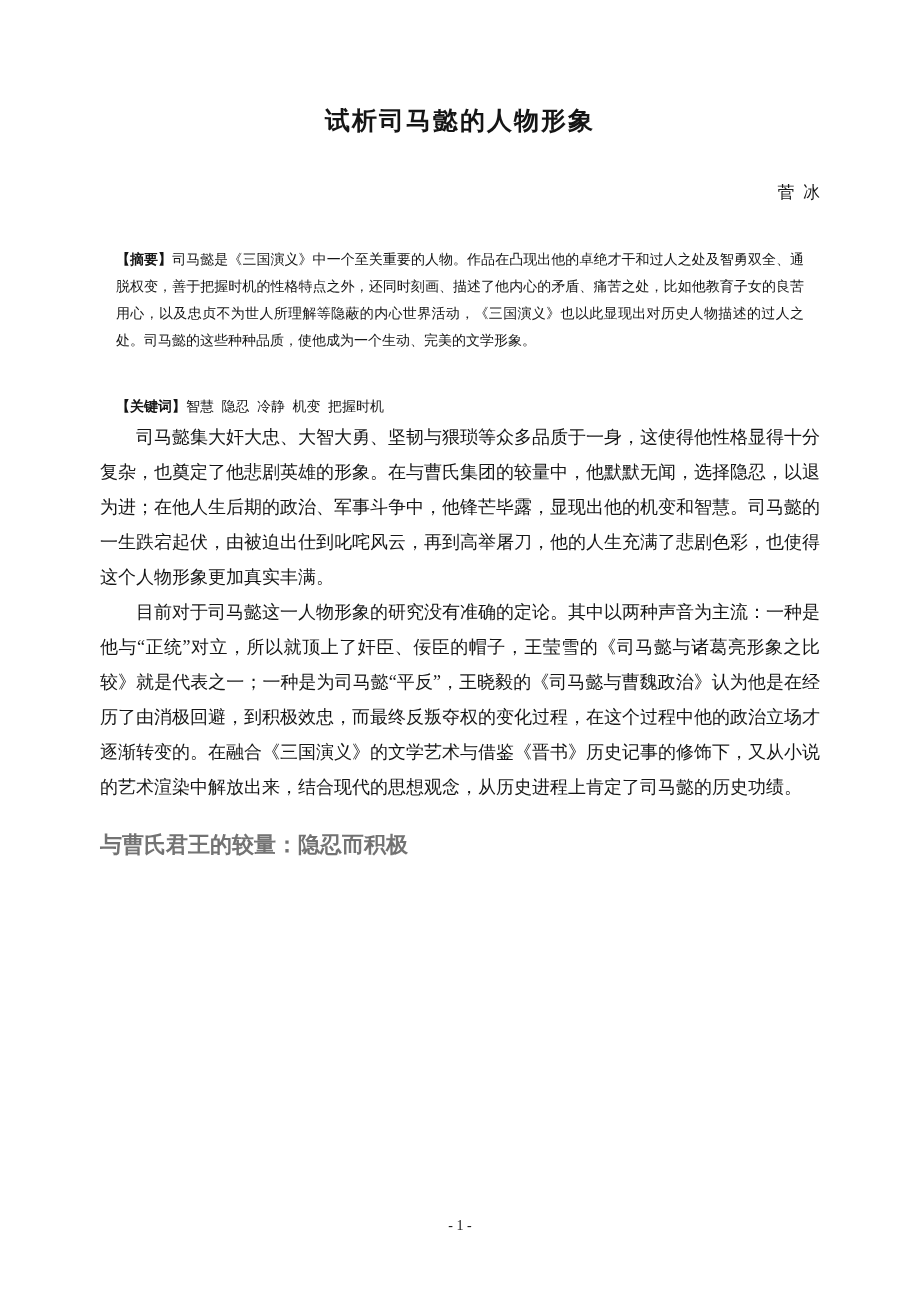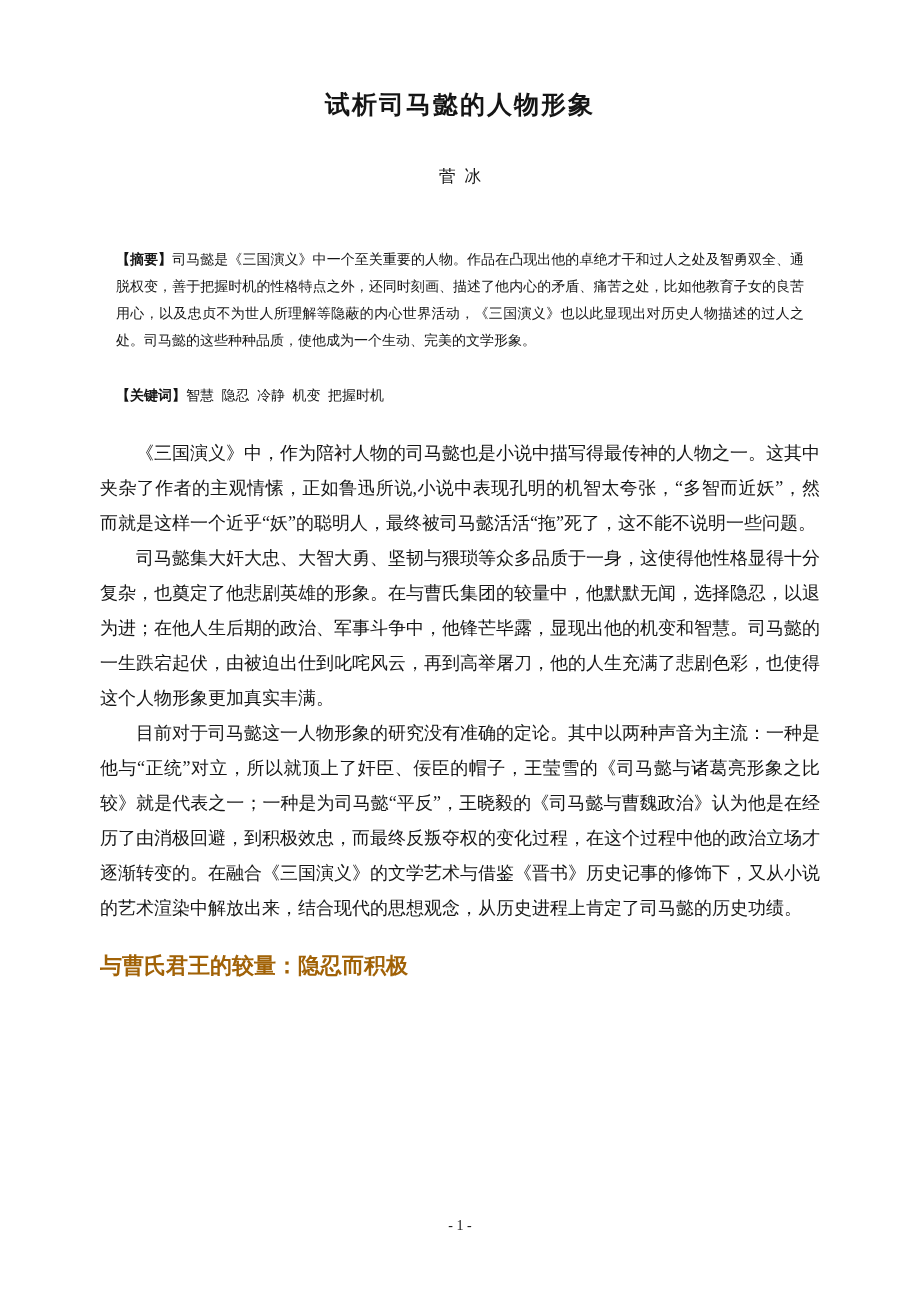"试析司马懿的人物形象" .page { padding: 0 100px -> 16px 100px }
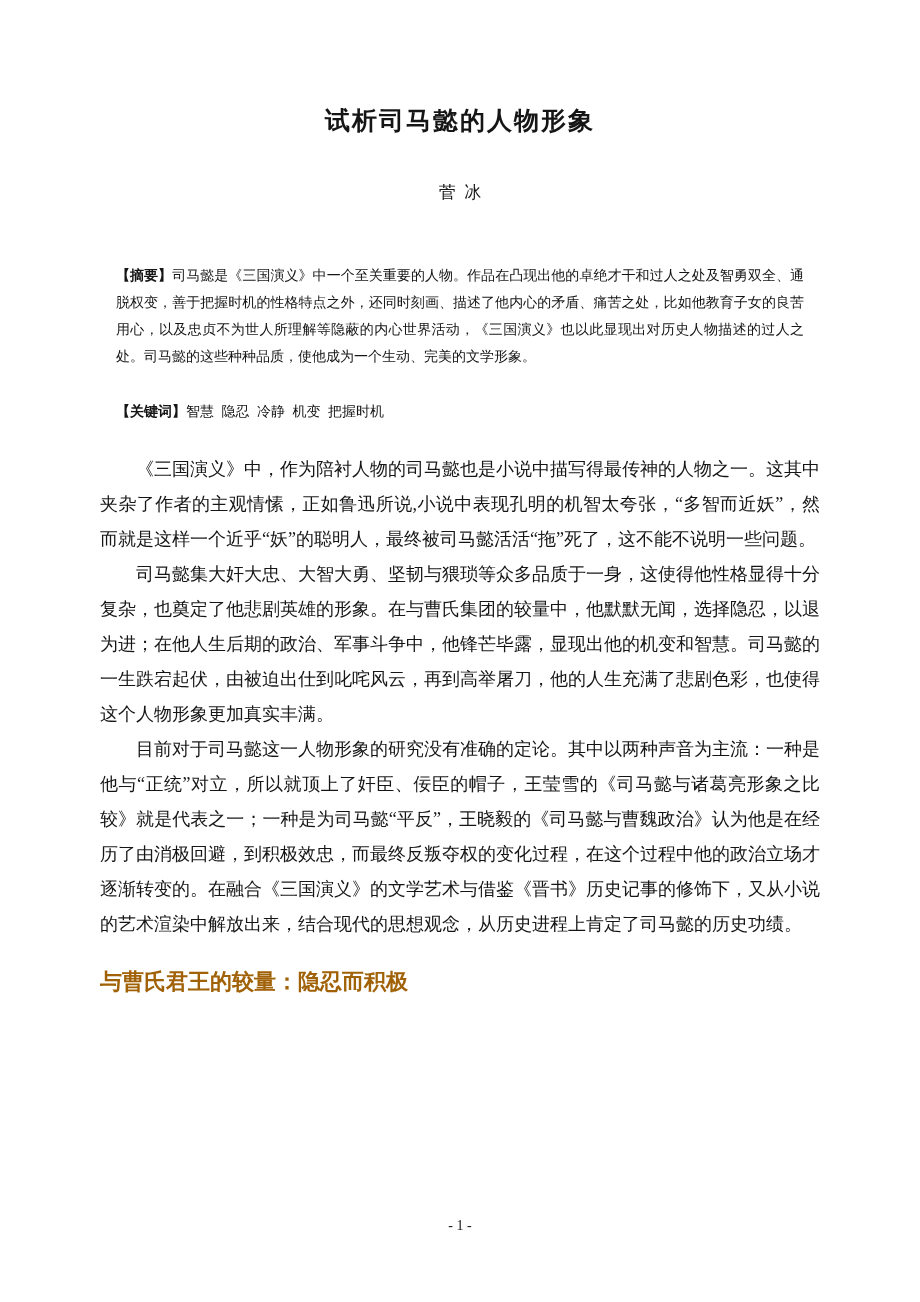"菅 冰" .author { text-align: center -> right }
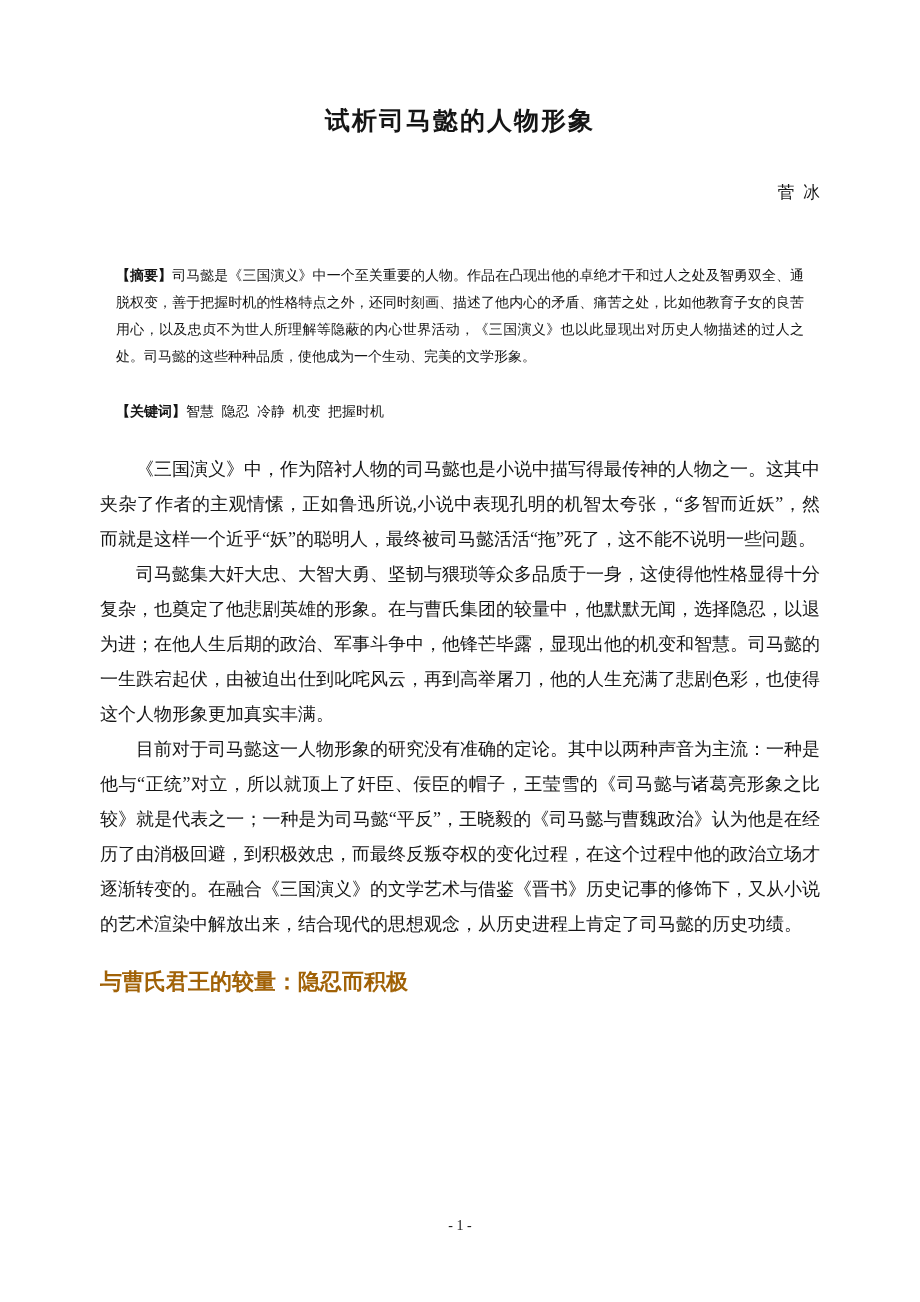"【摘要】司马懿是《三国演义》中一个至关重要的人物。作品在凸现出他的卓绝才干和过人" .abstract { margin-top: 56px -> 40px }
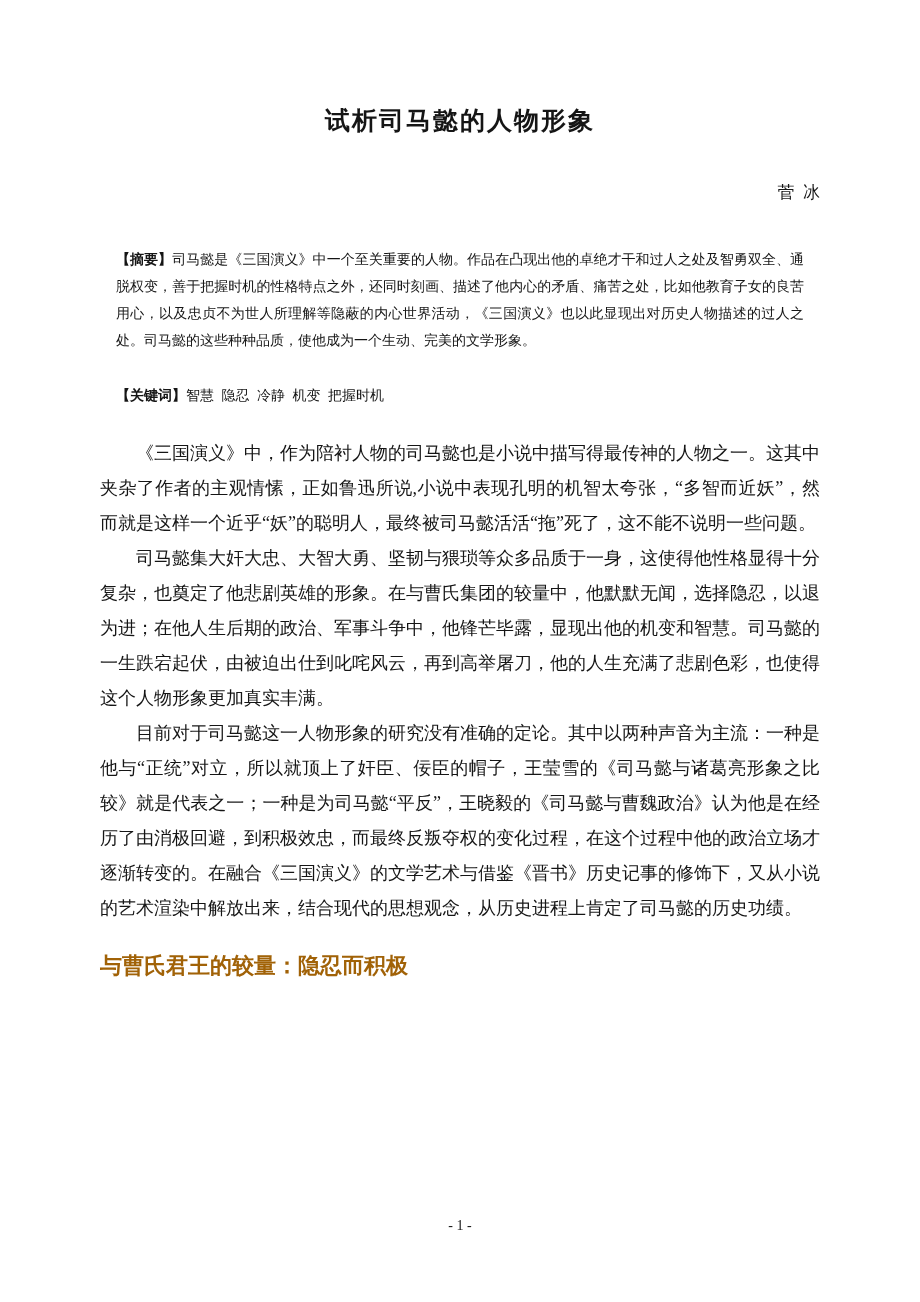"【关键词】智慧 隐忍 冷静 机变 把握时机" .keywords { margin-top: 28px -> 39px }
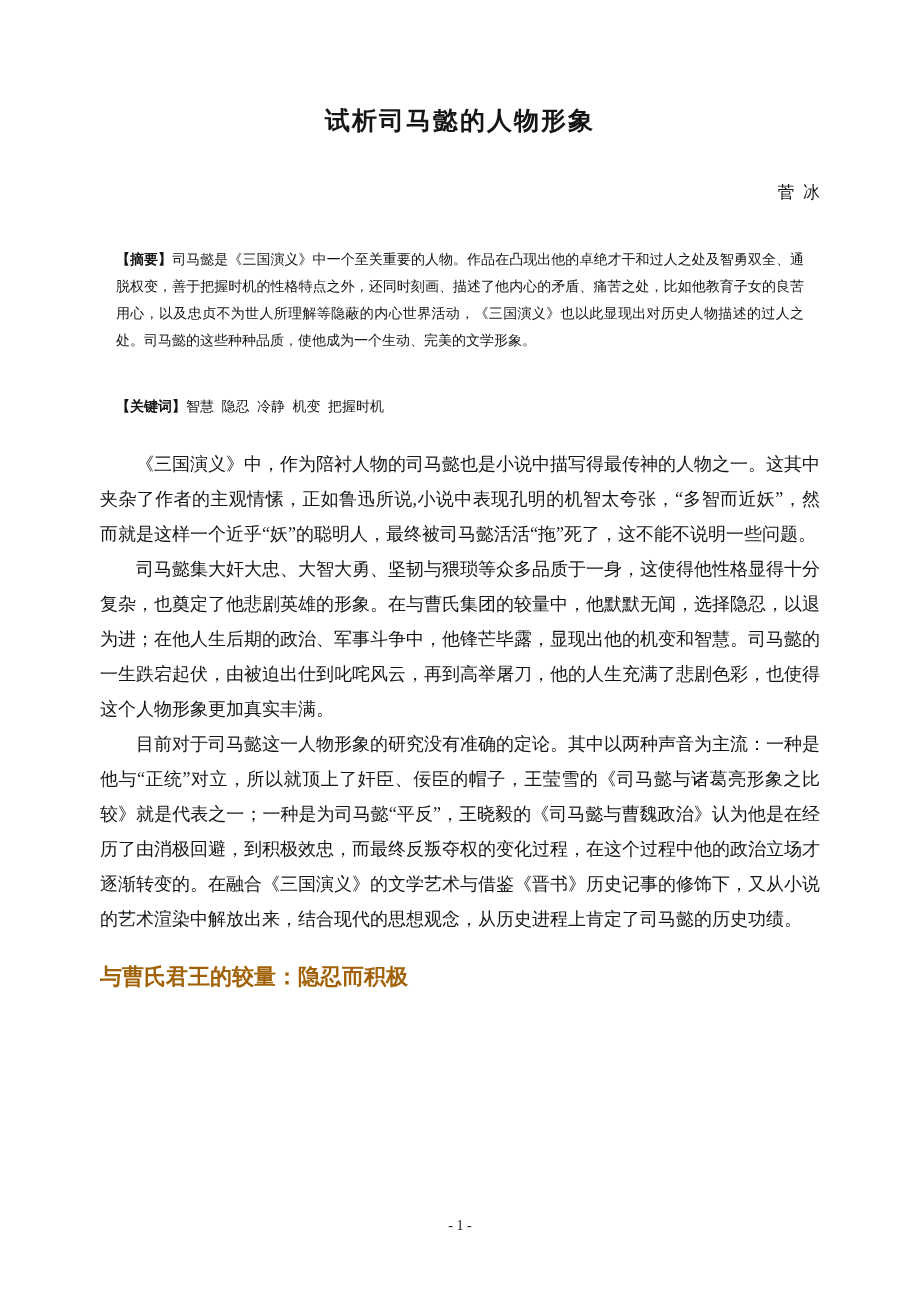"《三国演义》中，作为陪衬人物的司马懿也是小说中描写得最传神的人物之一。这其中夹杂" p.body-para { html: <p>《三国演义》中，作为陪衬人物的司马懿也是小说中描写得最传神的人物之一。这其中夹杂了作者的主观情愫，正如鲁迅所说,小说中表现孔明的机智太夸张，“多智而近妖”，然而就是这样一个近乎“妖”的聪明人，最终被司马懿活活“拖”死了，这不能不说明一些问题。</p> -> none }
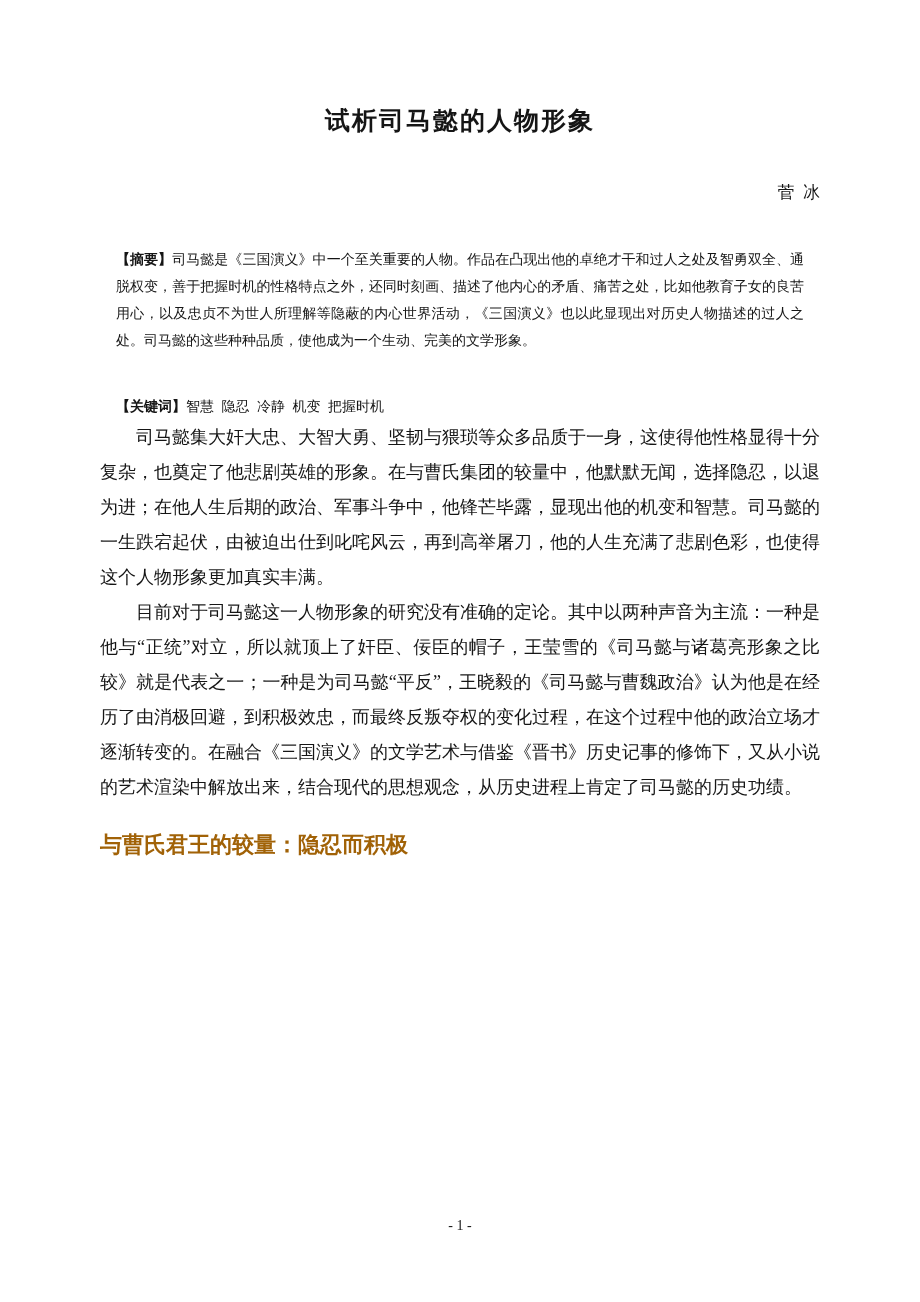"与曹氏君王的较量：隐忍而积极" .section-heading { color: #a16207 -> #737373 }
